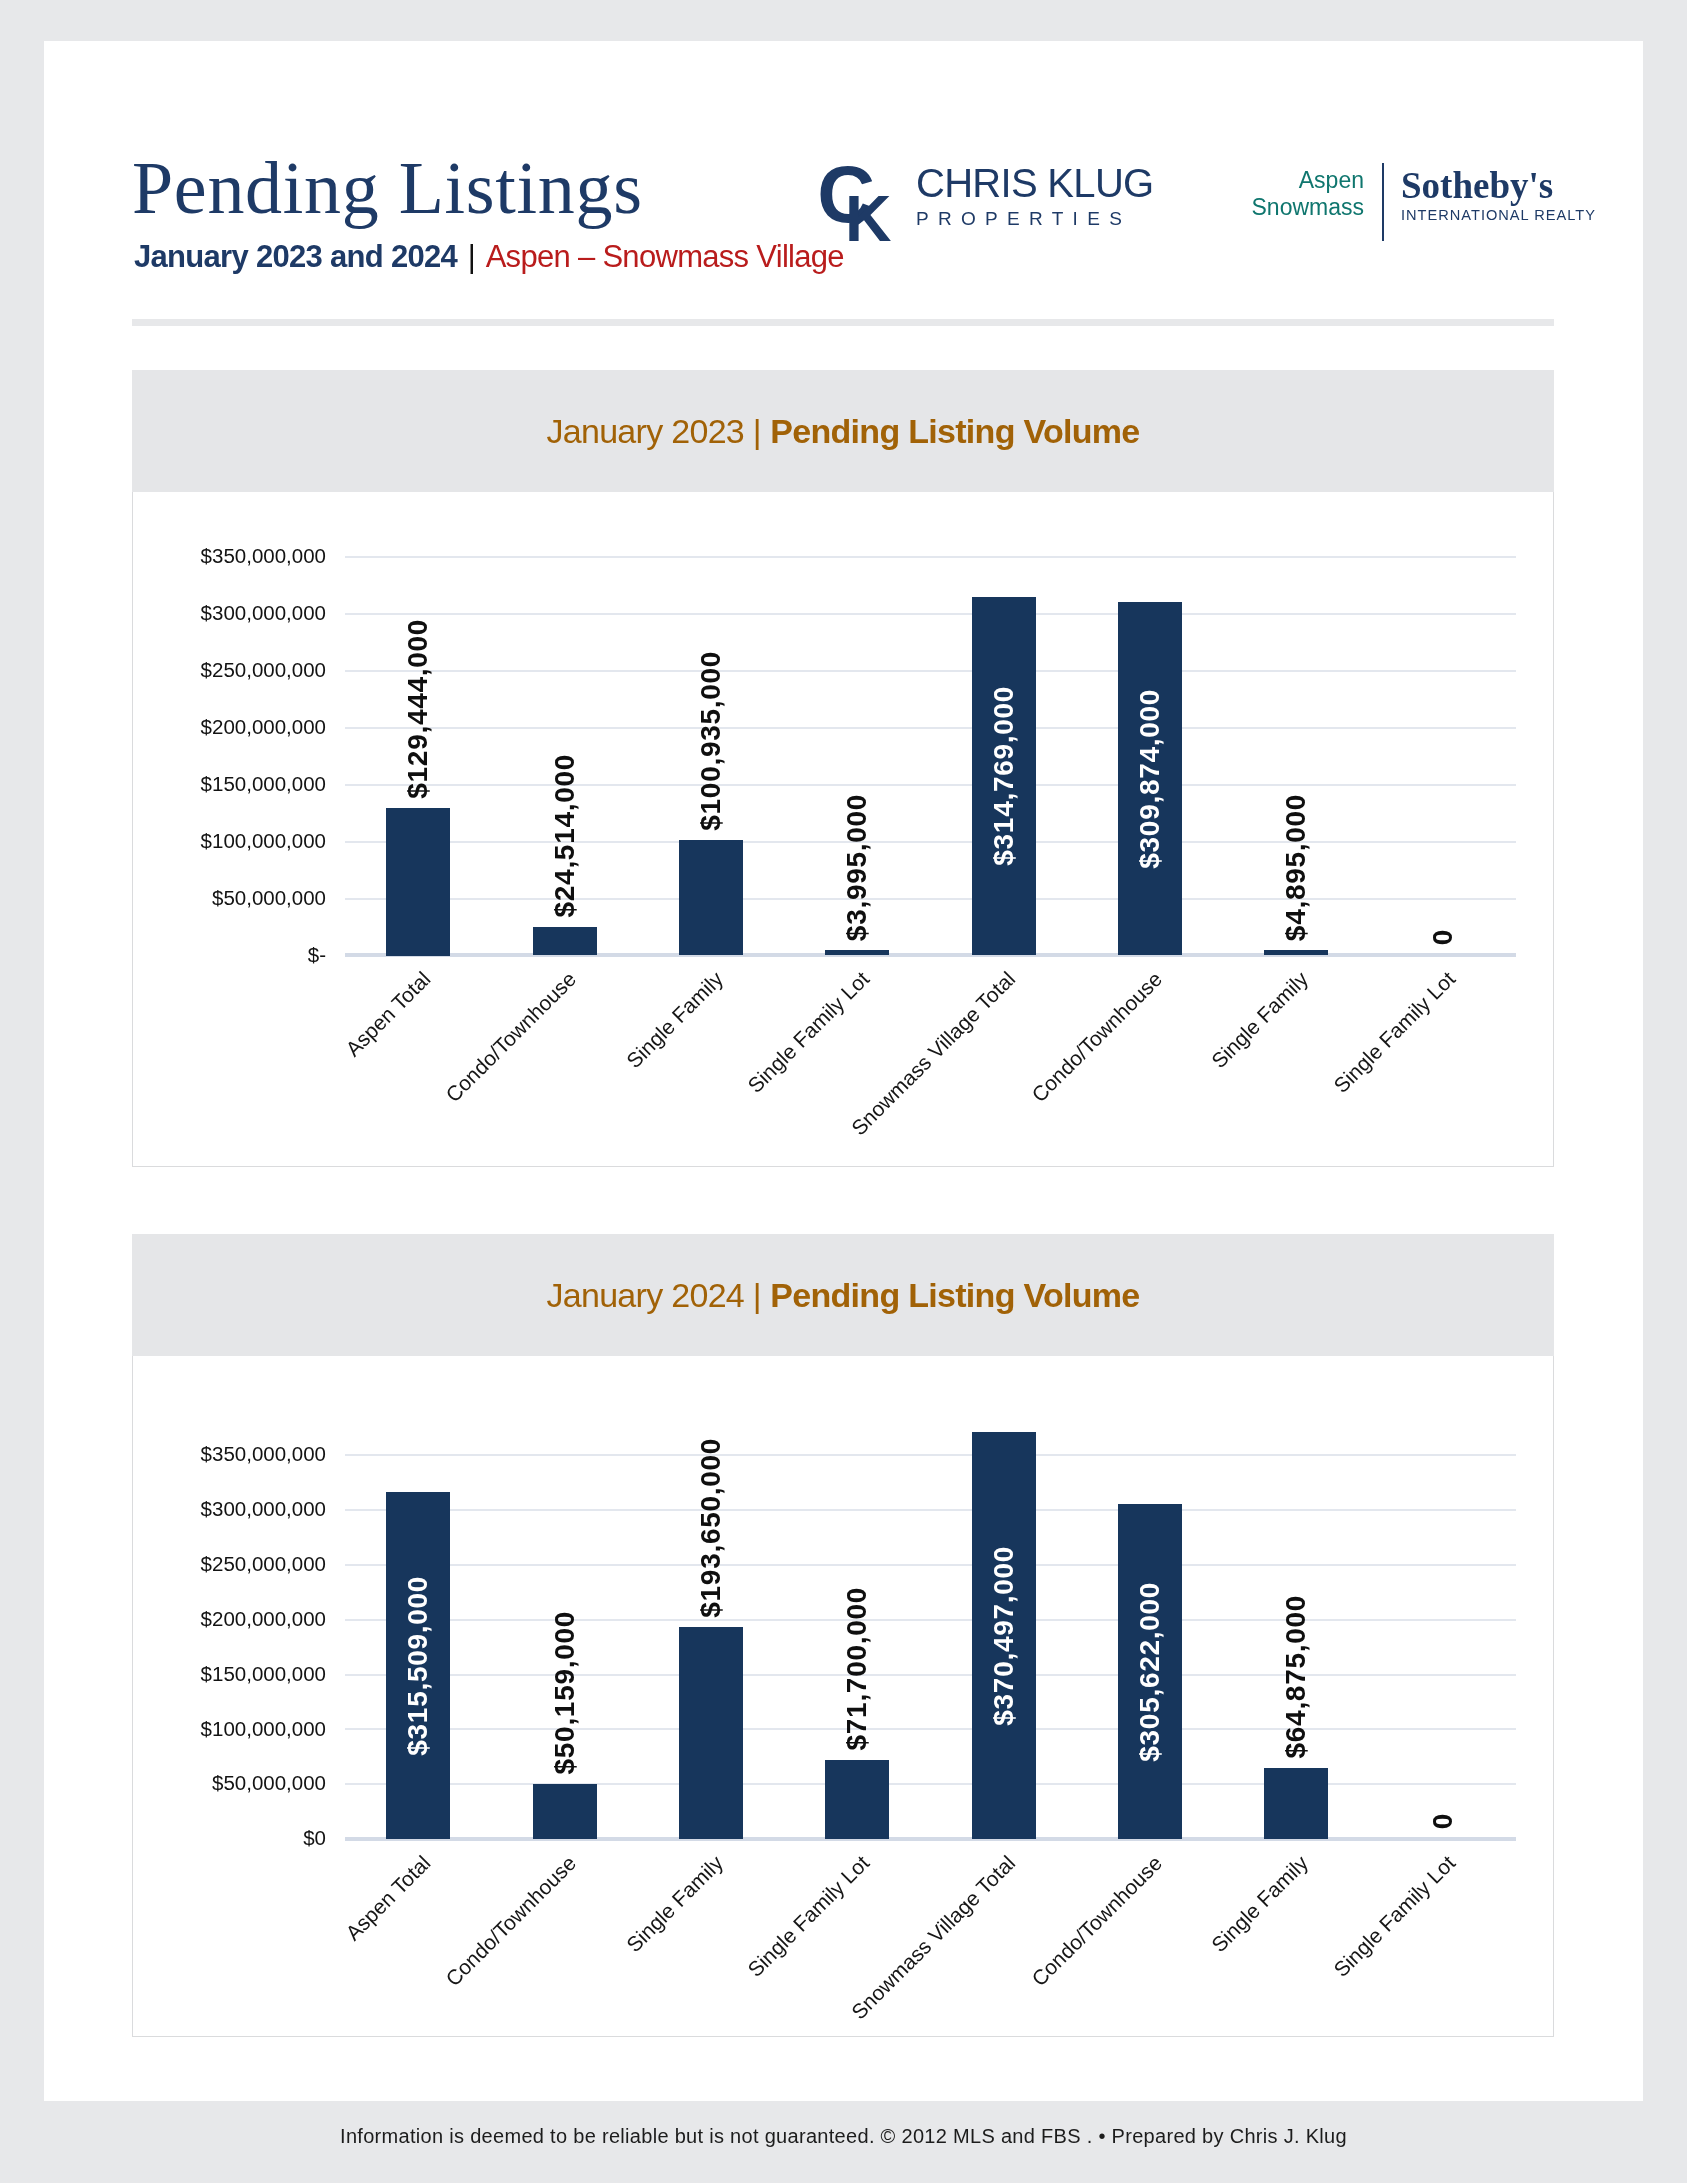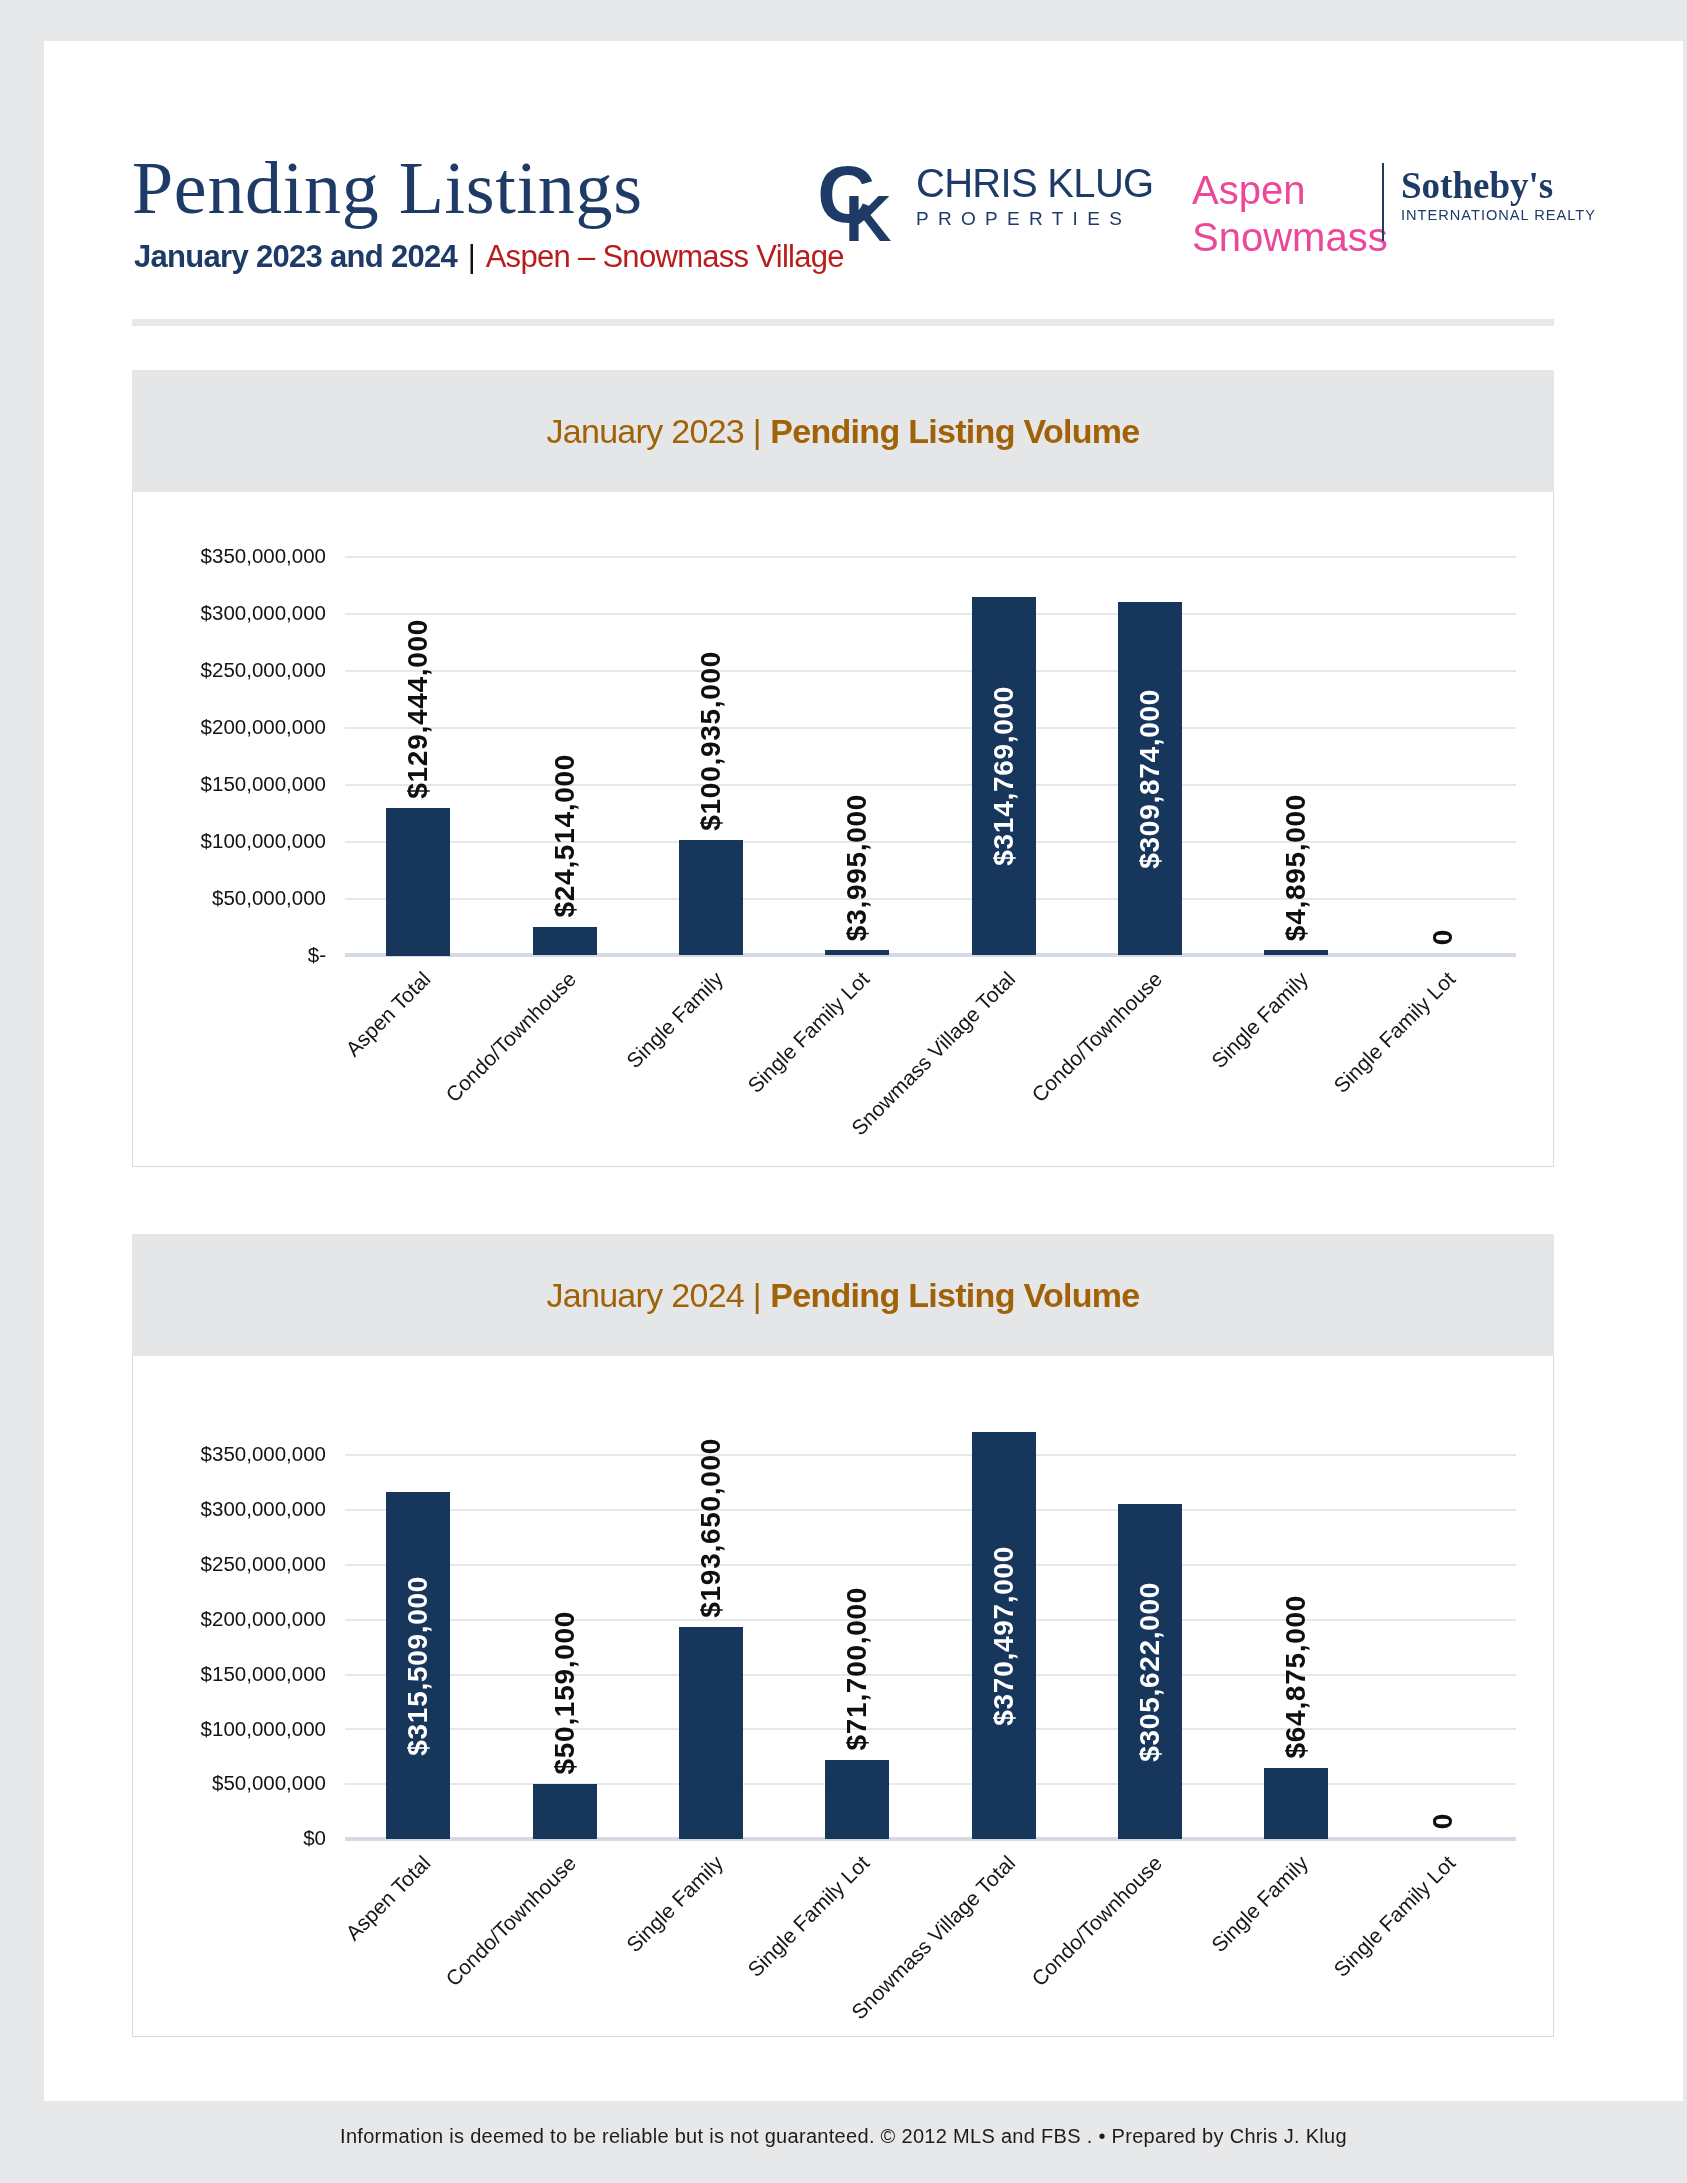"Pending Listings" .page { padding-left: 40px -> none }
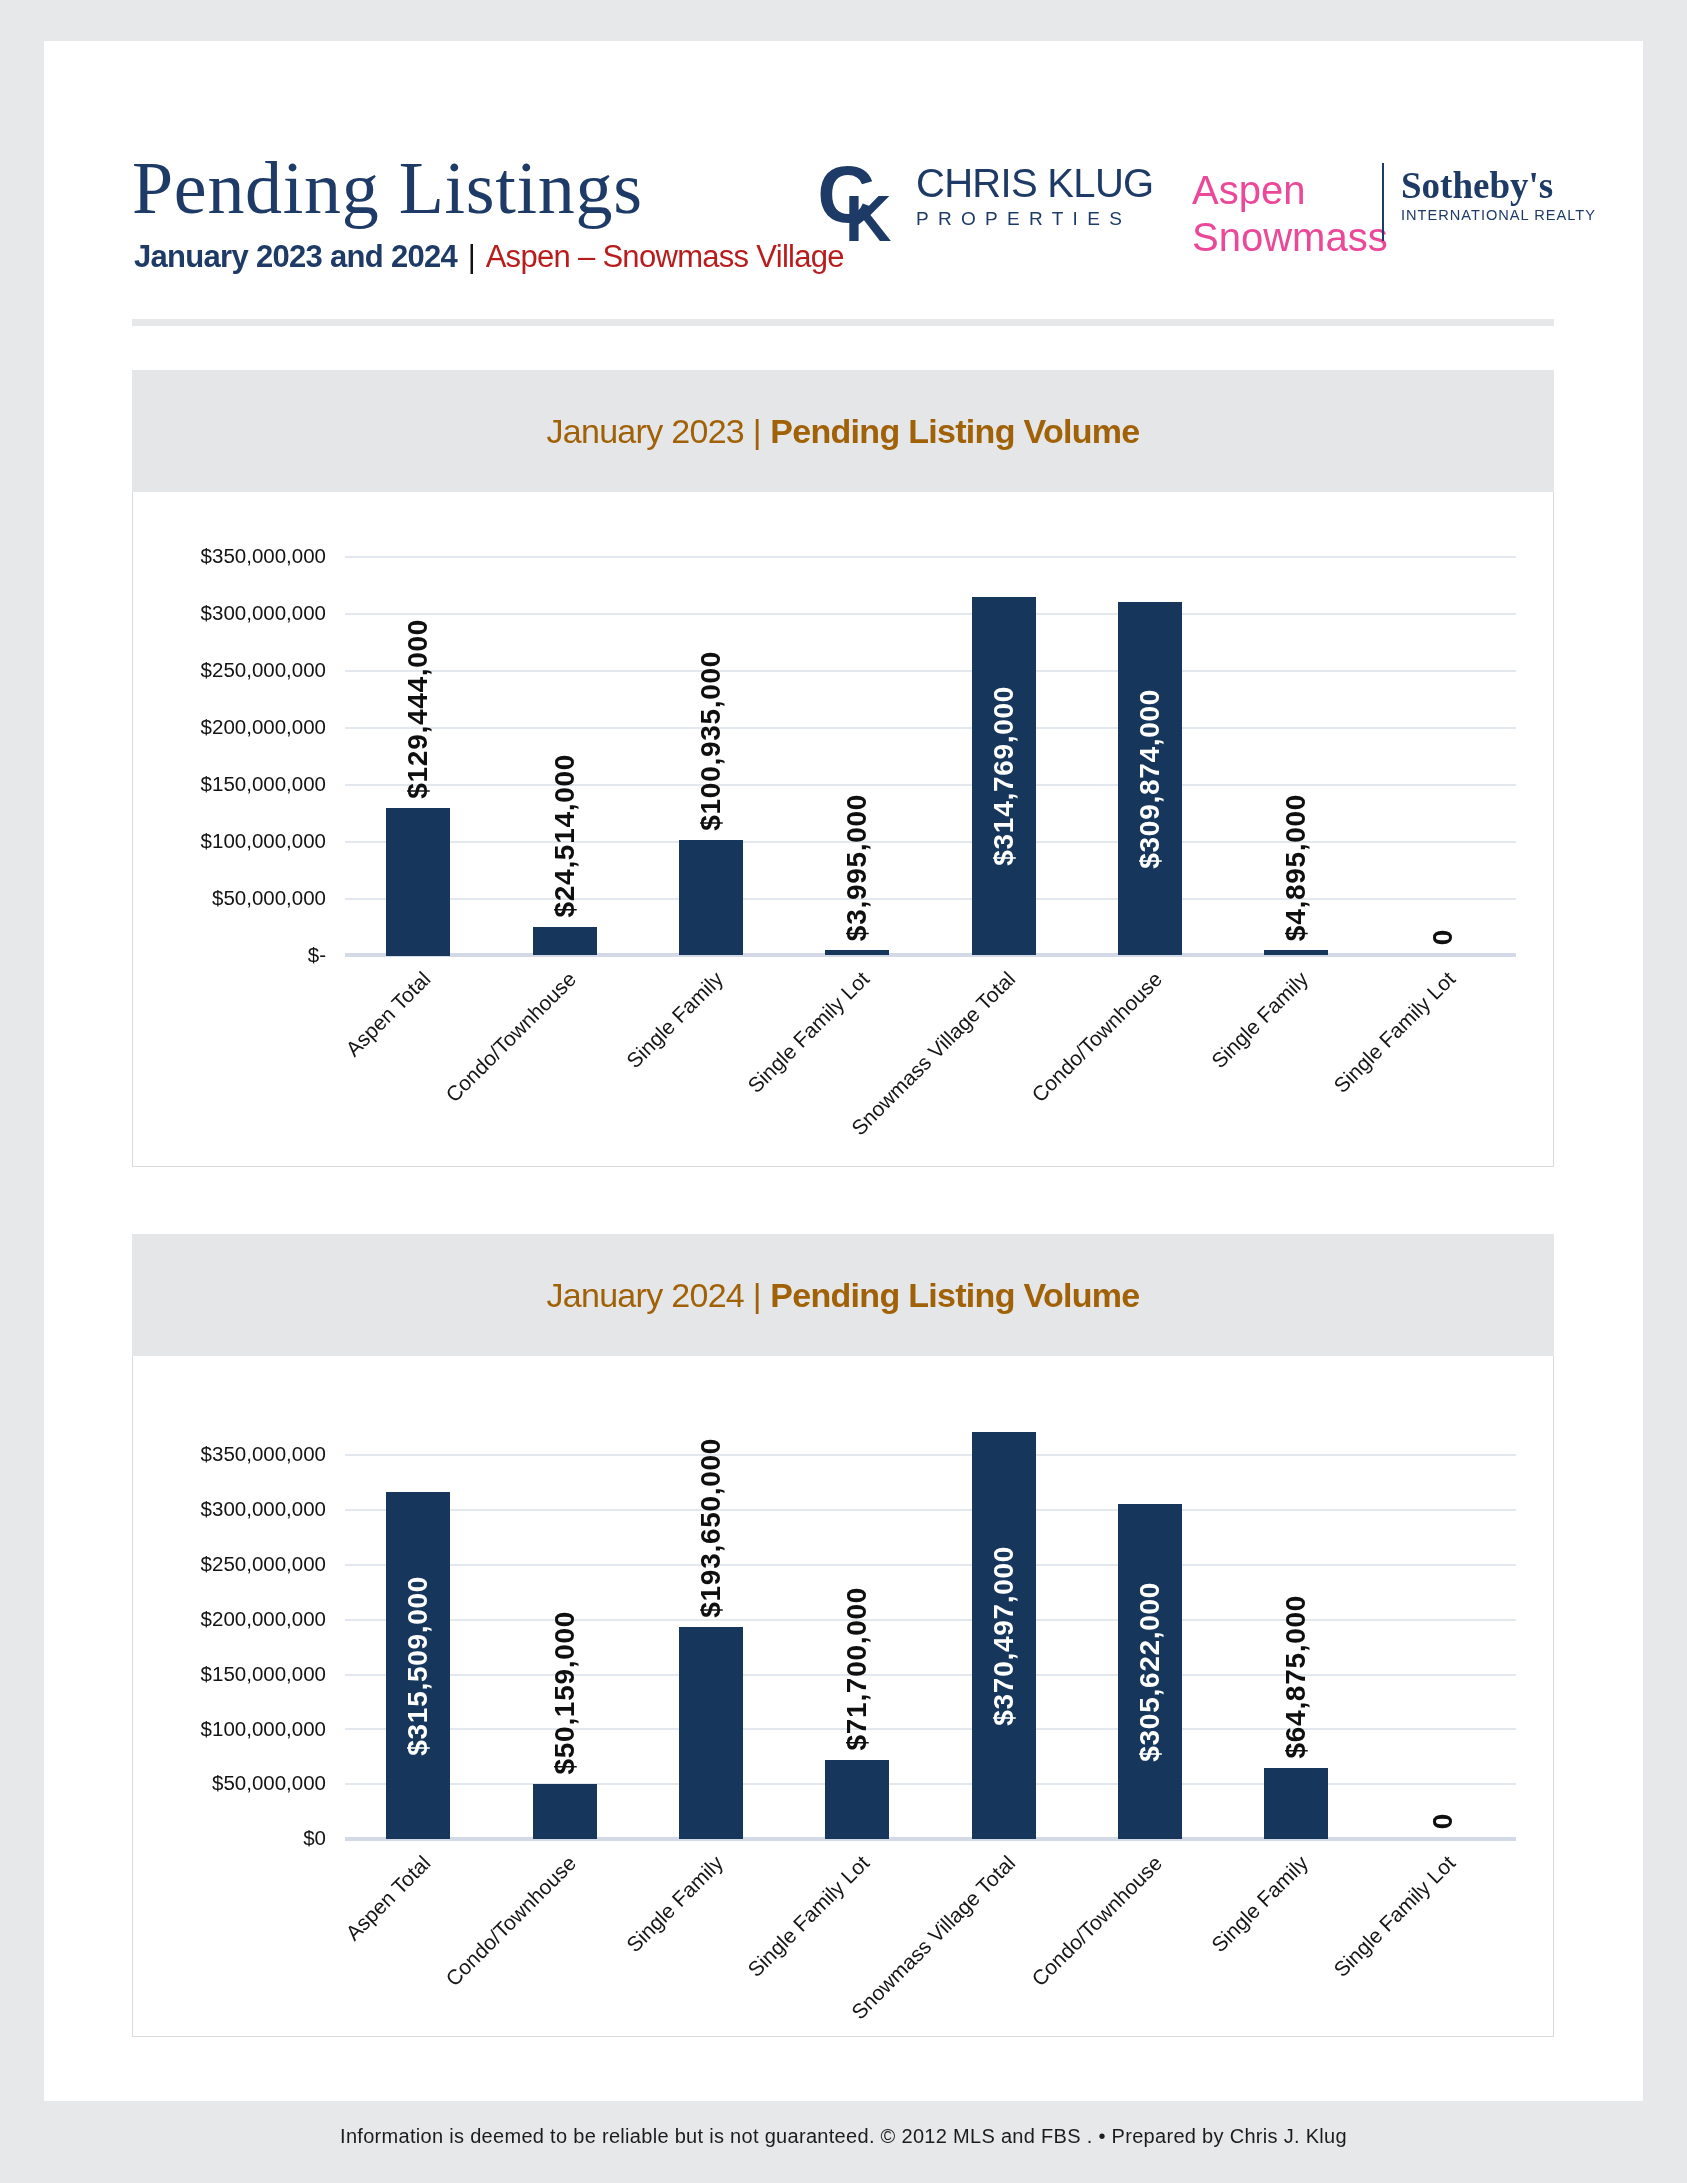"Aspen" .region { color: #ec4899 -> #0f766e; font-size: 40px -> 23px; text-align: none -> right }
